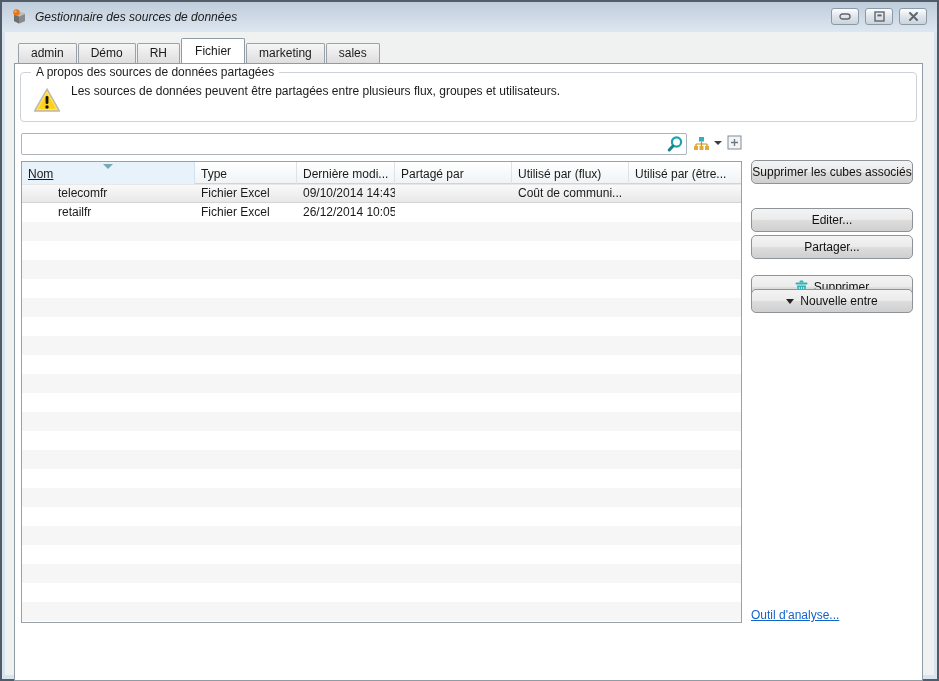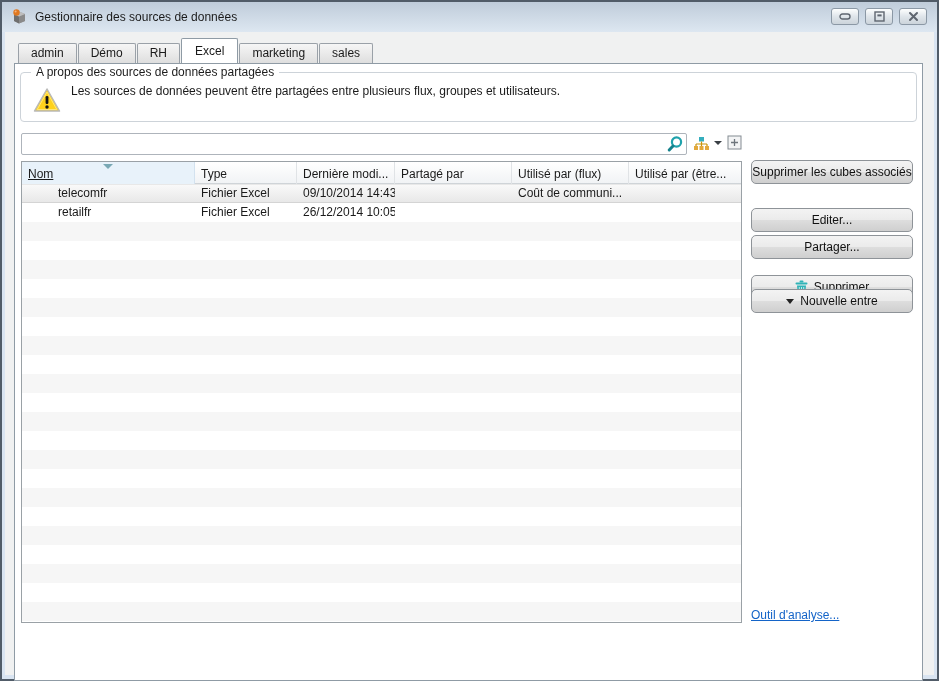"Gestionnaire des sources de données" .titlebar { font-style: none -> italic }
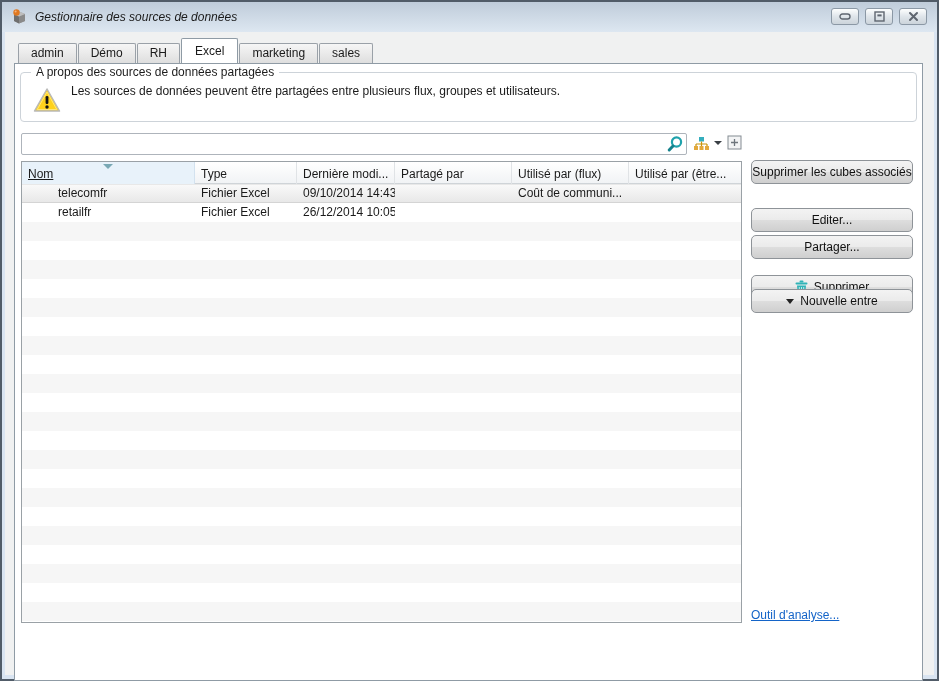"Excel" div.tab { text: Excel -> Fichier }
